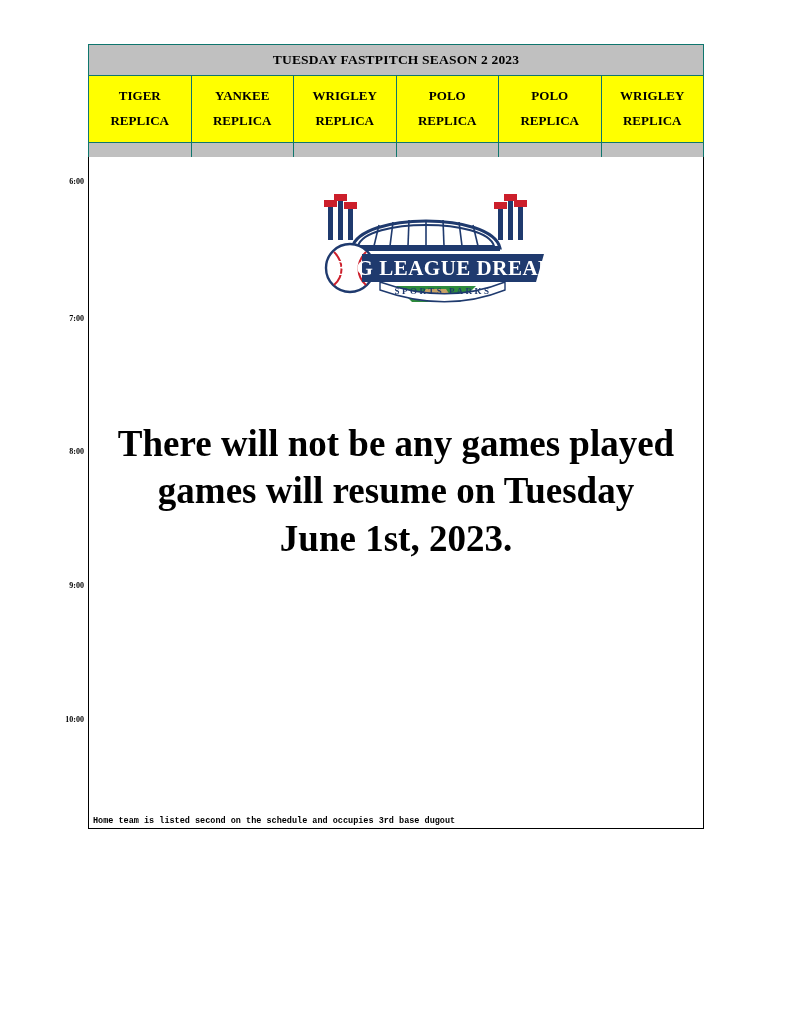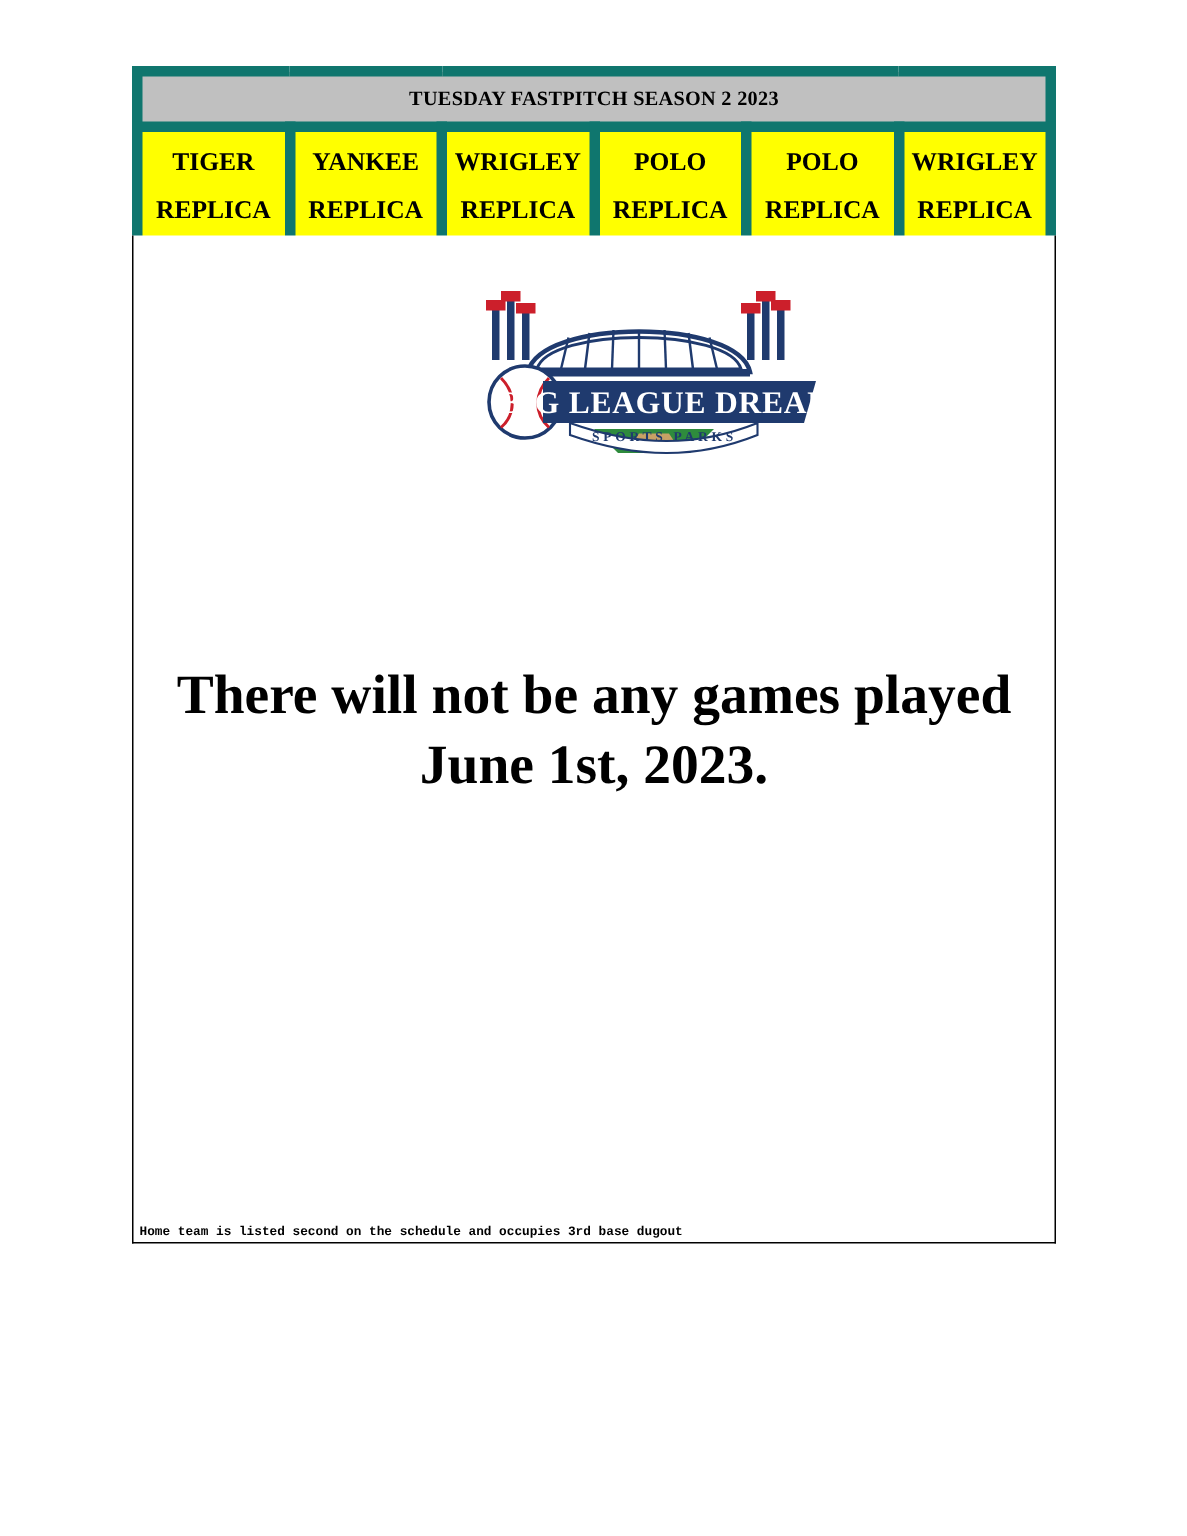"TUESDAY FASTPITCH SEASON 2 2023" .schedule-table td, .schedule-table th { border: 7px solid #0f766e -> 1px solid #0f766e }
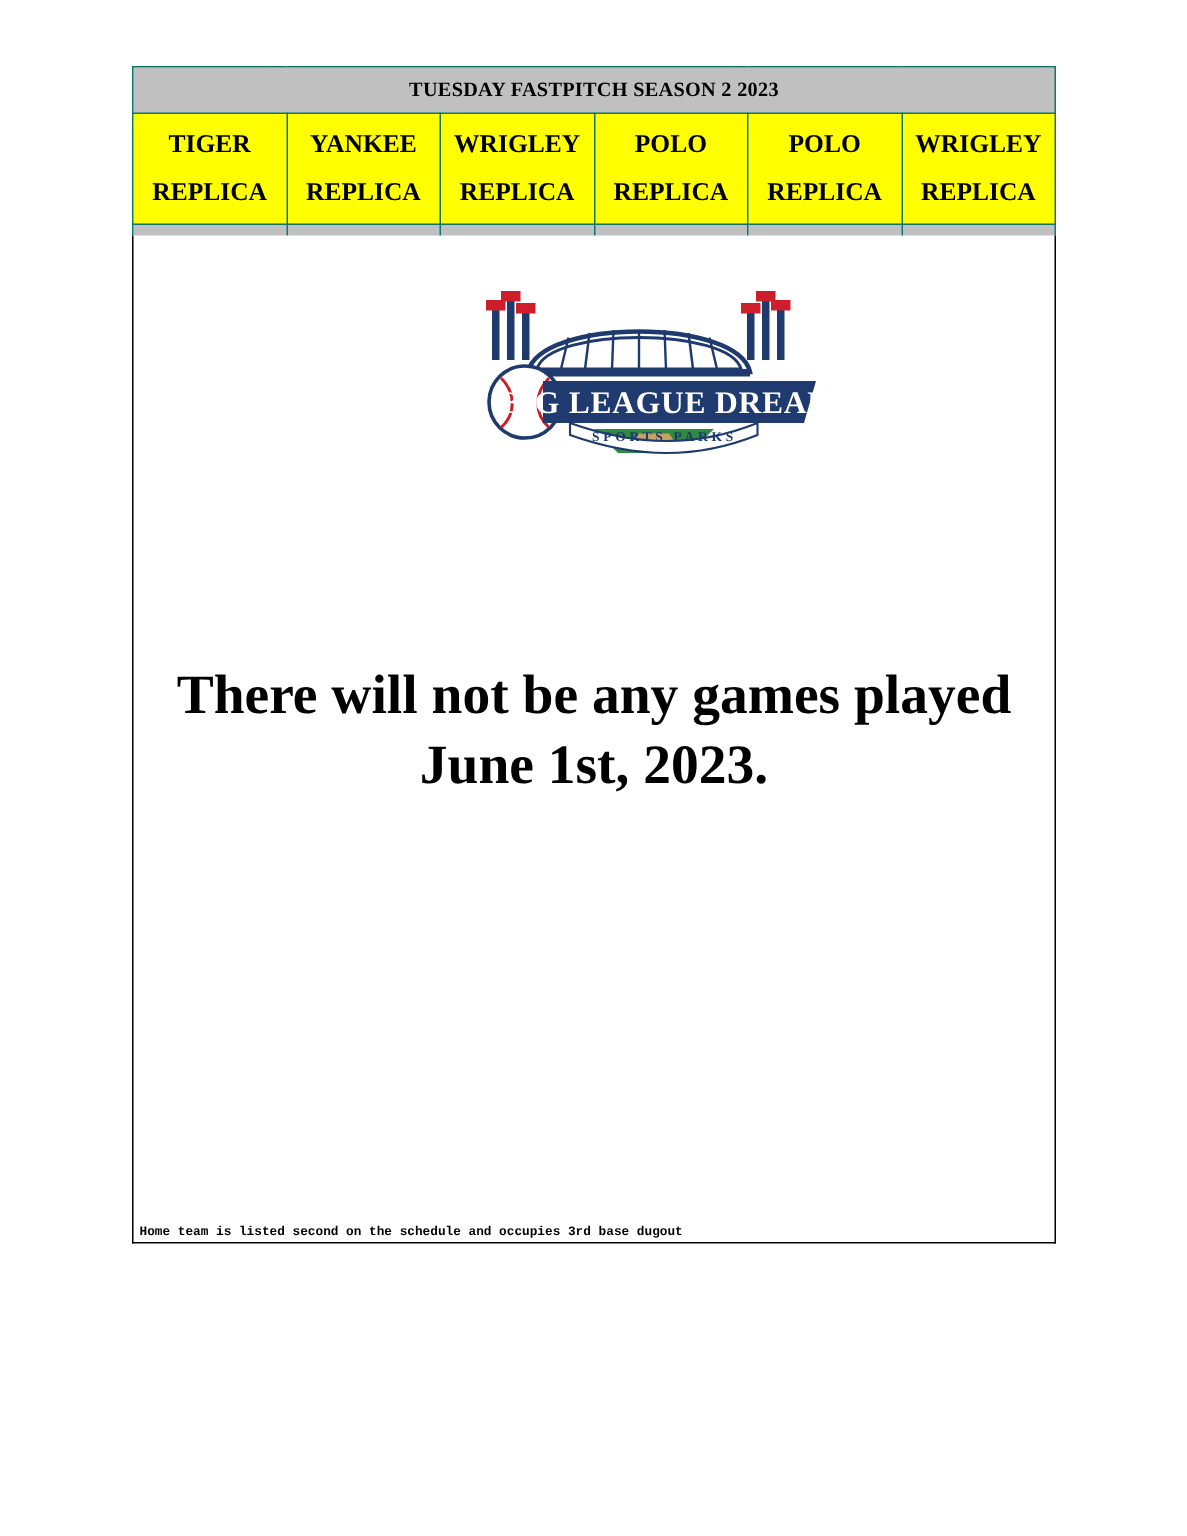"TIGER" .field-cell { font-size: 17px -> 13px }
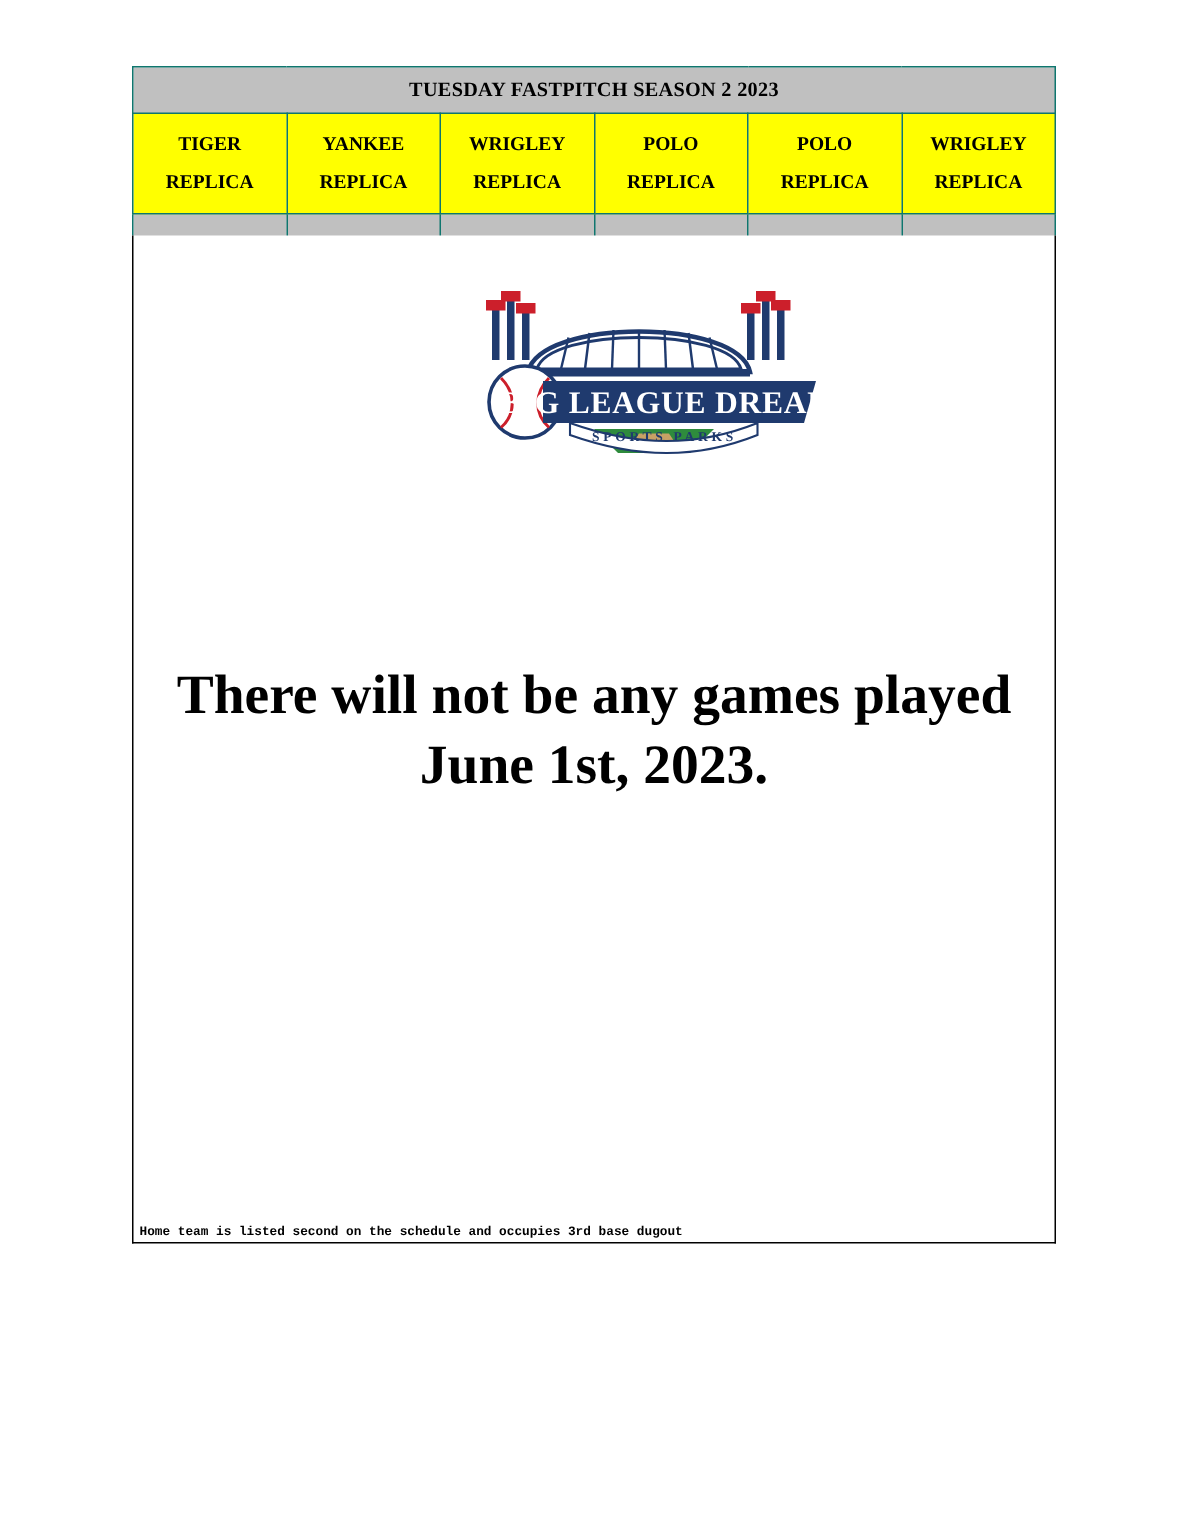"6:00" div.time-labels { html: none -> <div> <div>6:00</div> <div>7:00</div> <div>8:00</div> <div>9:00</div> <div>10:00</div> </div> }
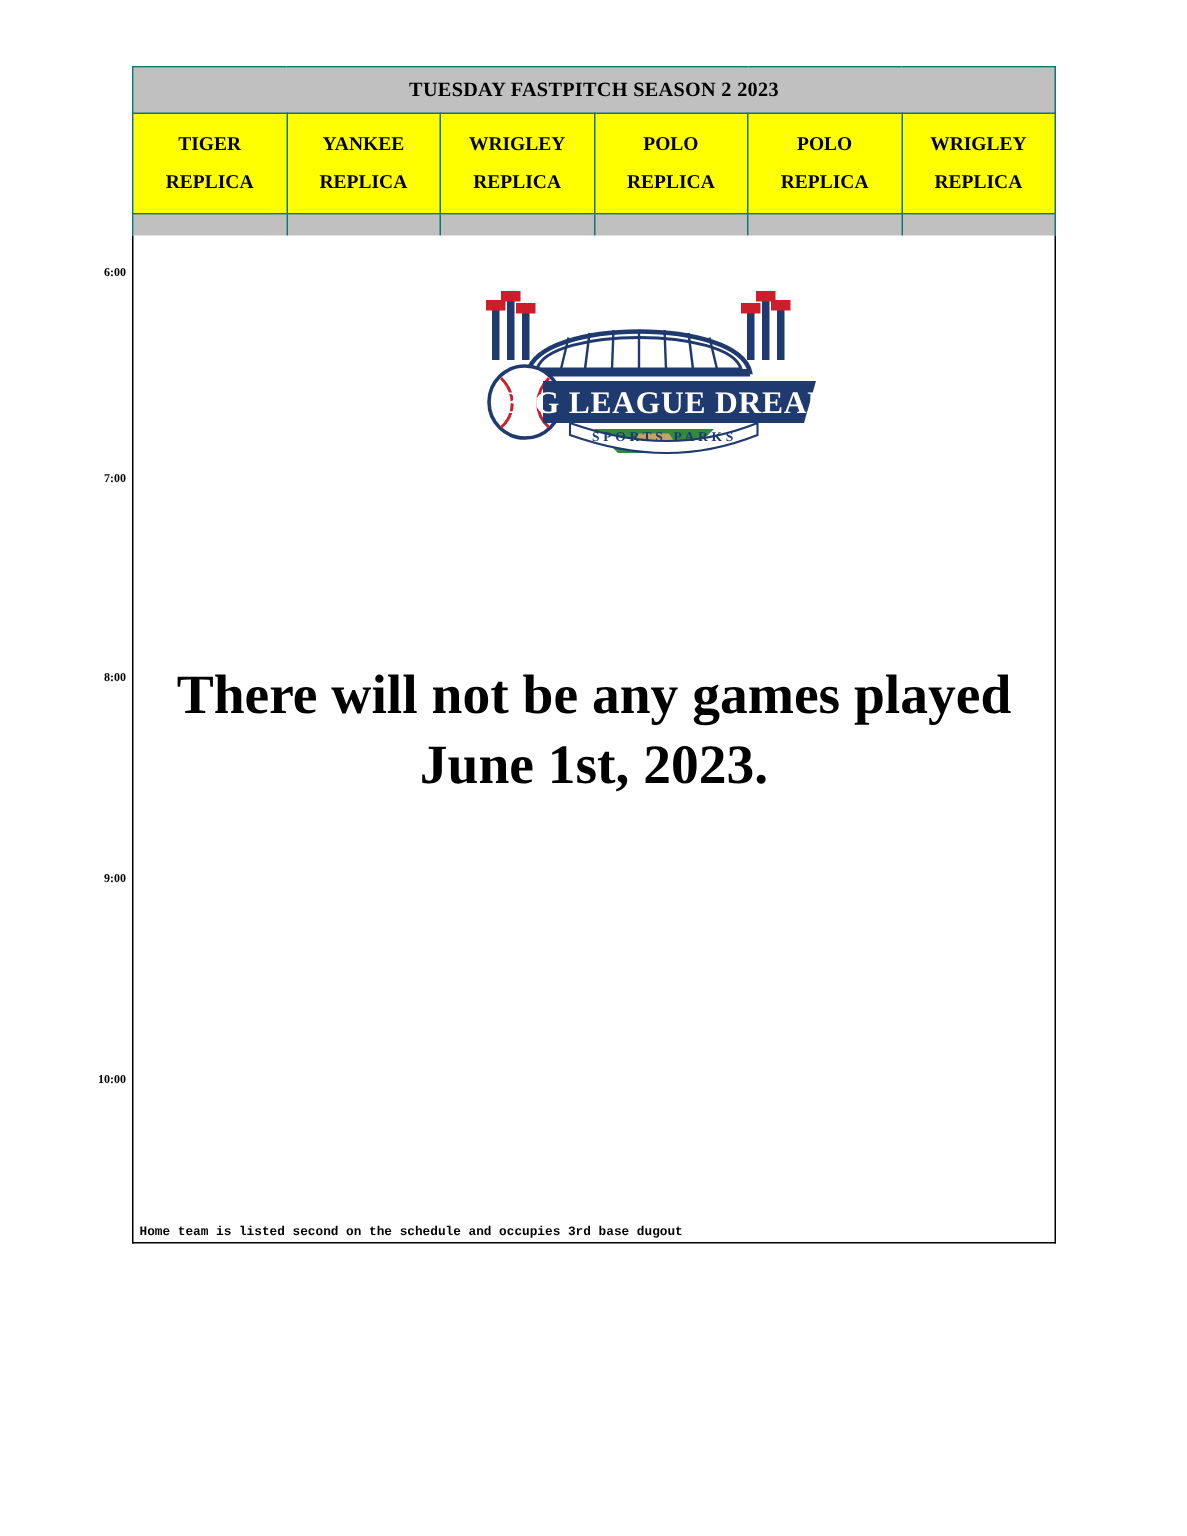"There will not be any" .notice { margin-top: 20px -> none }
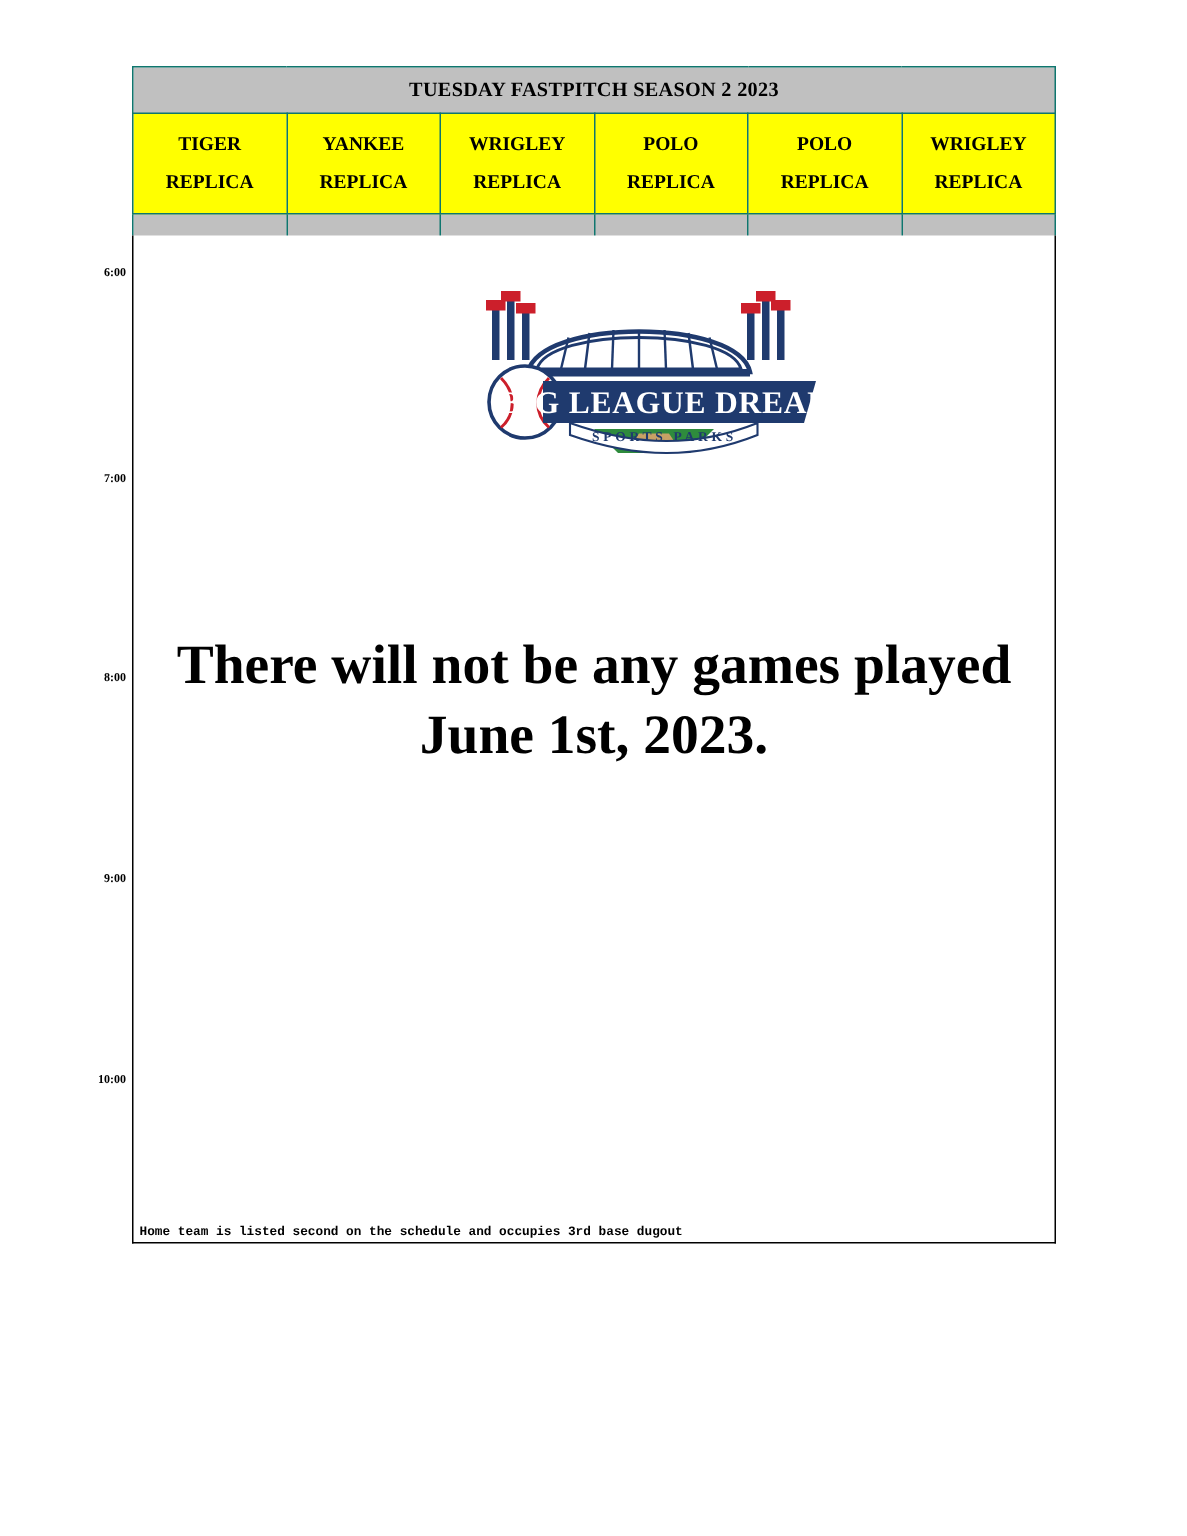"games will resume on Tuesday" div { html: none -> <div>games will resume on Tuesday</div> }
